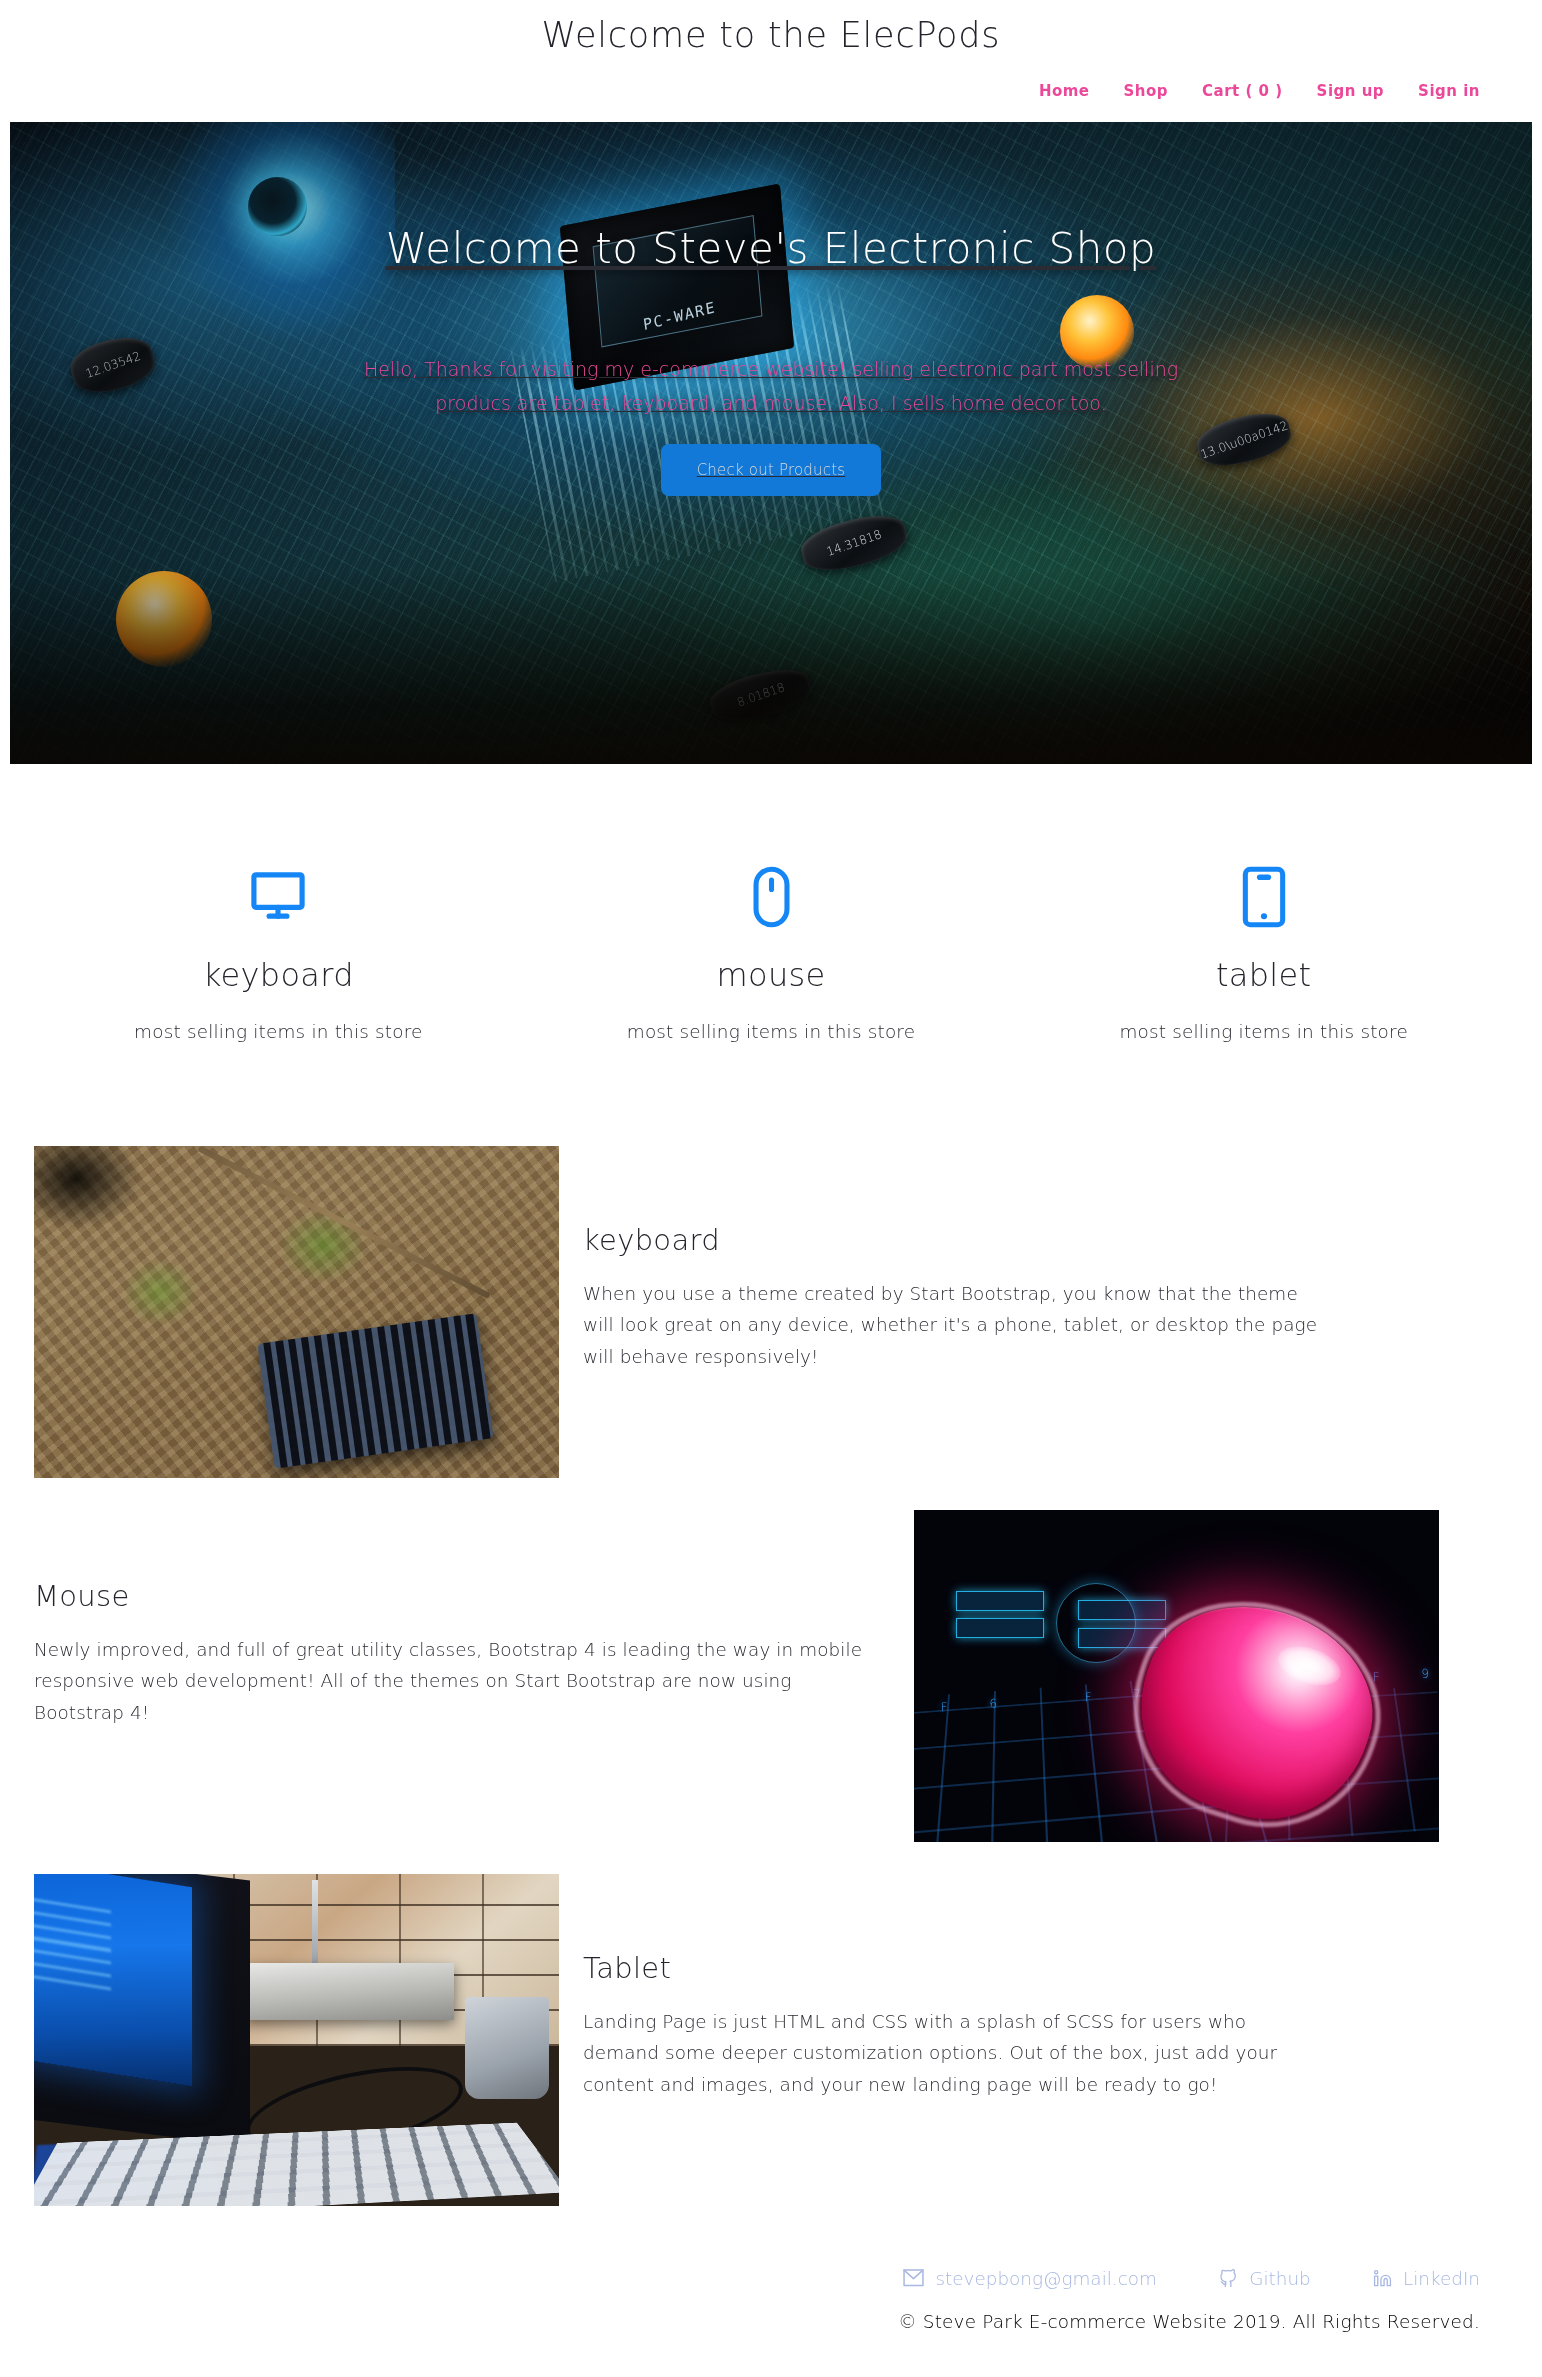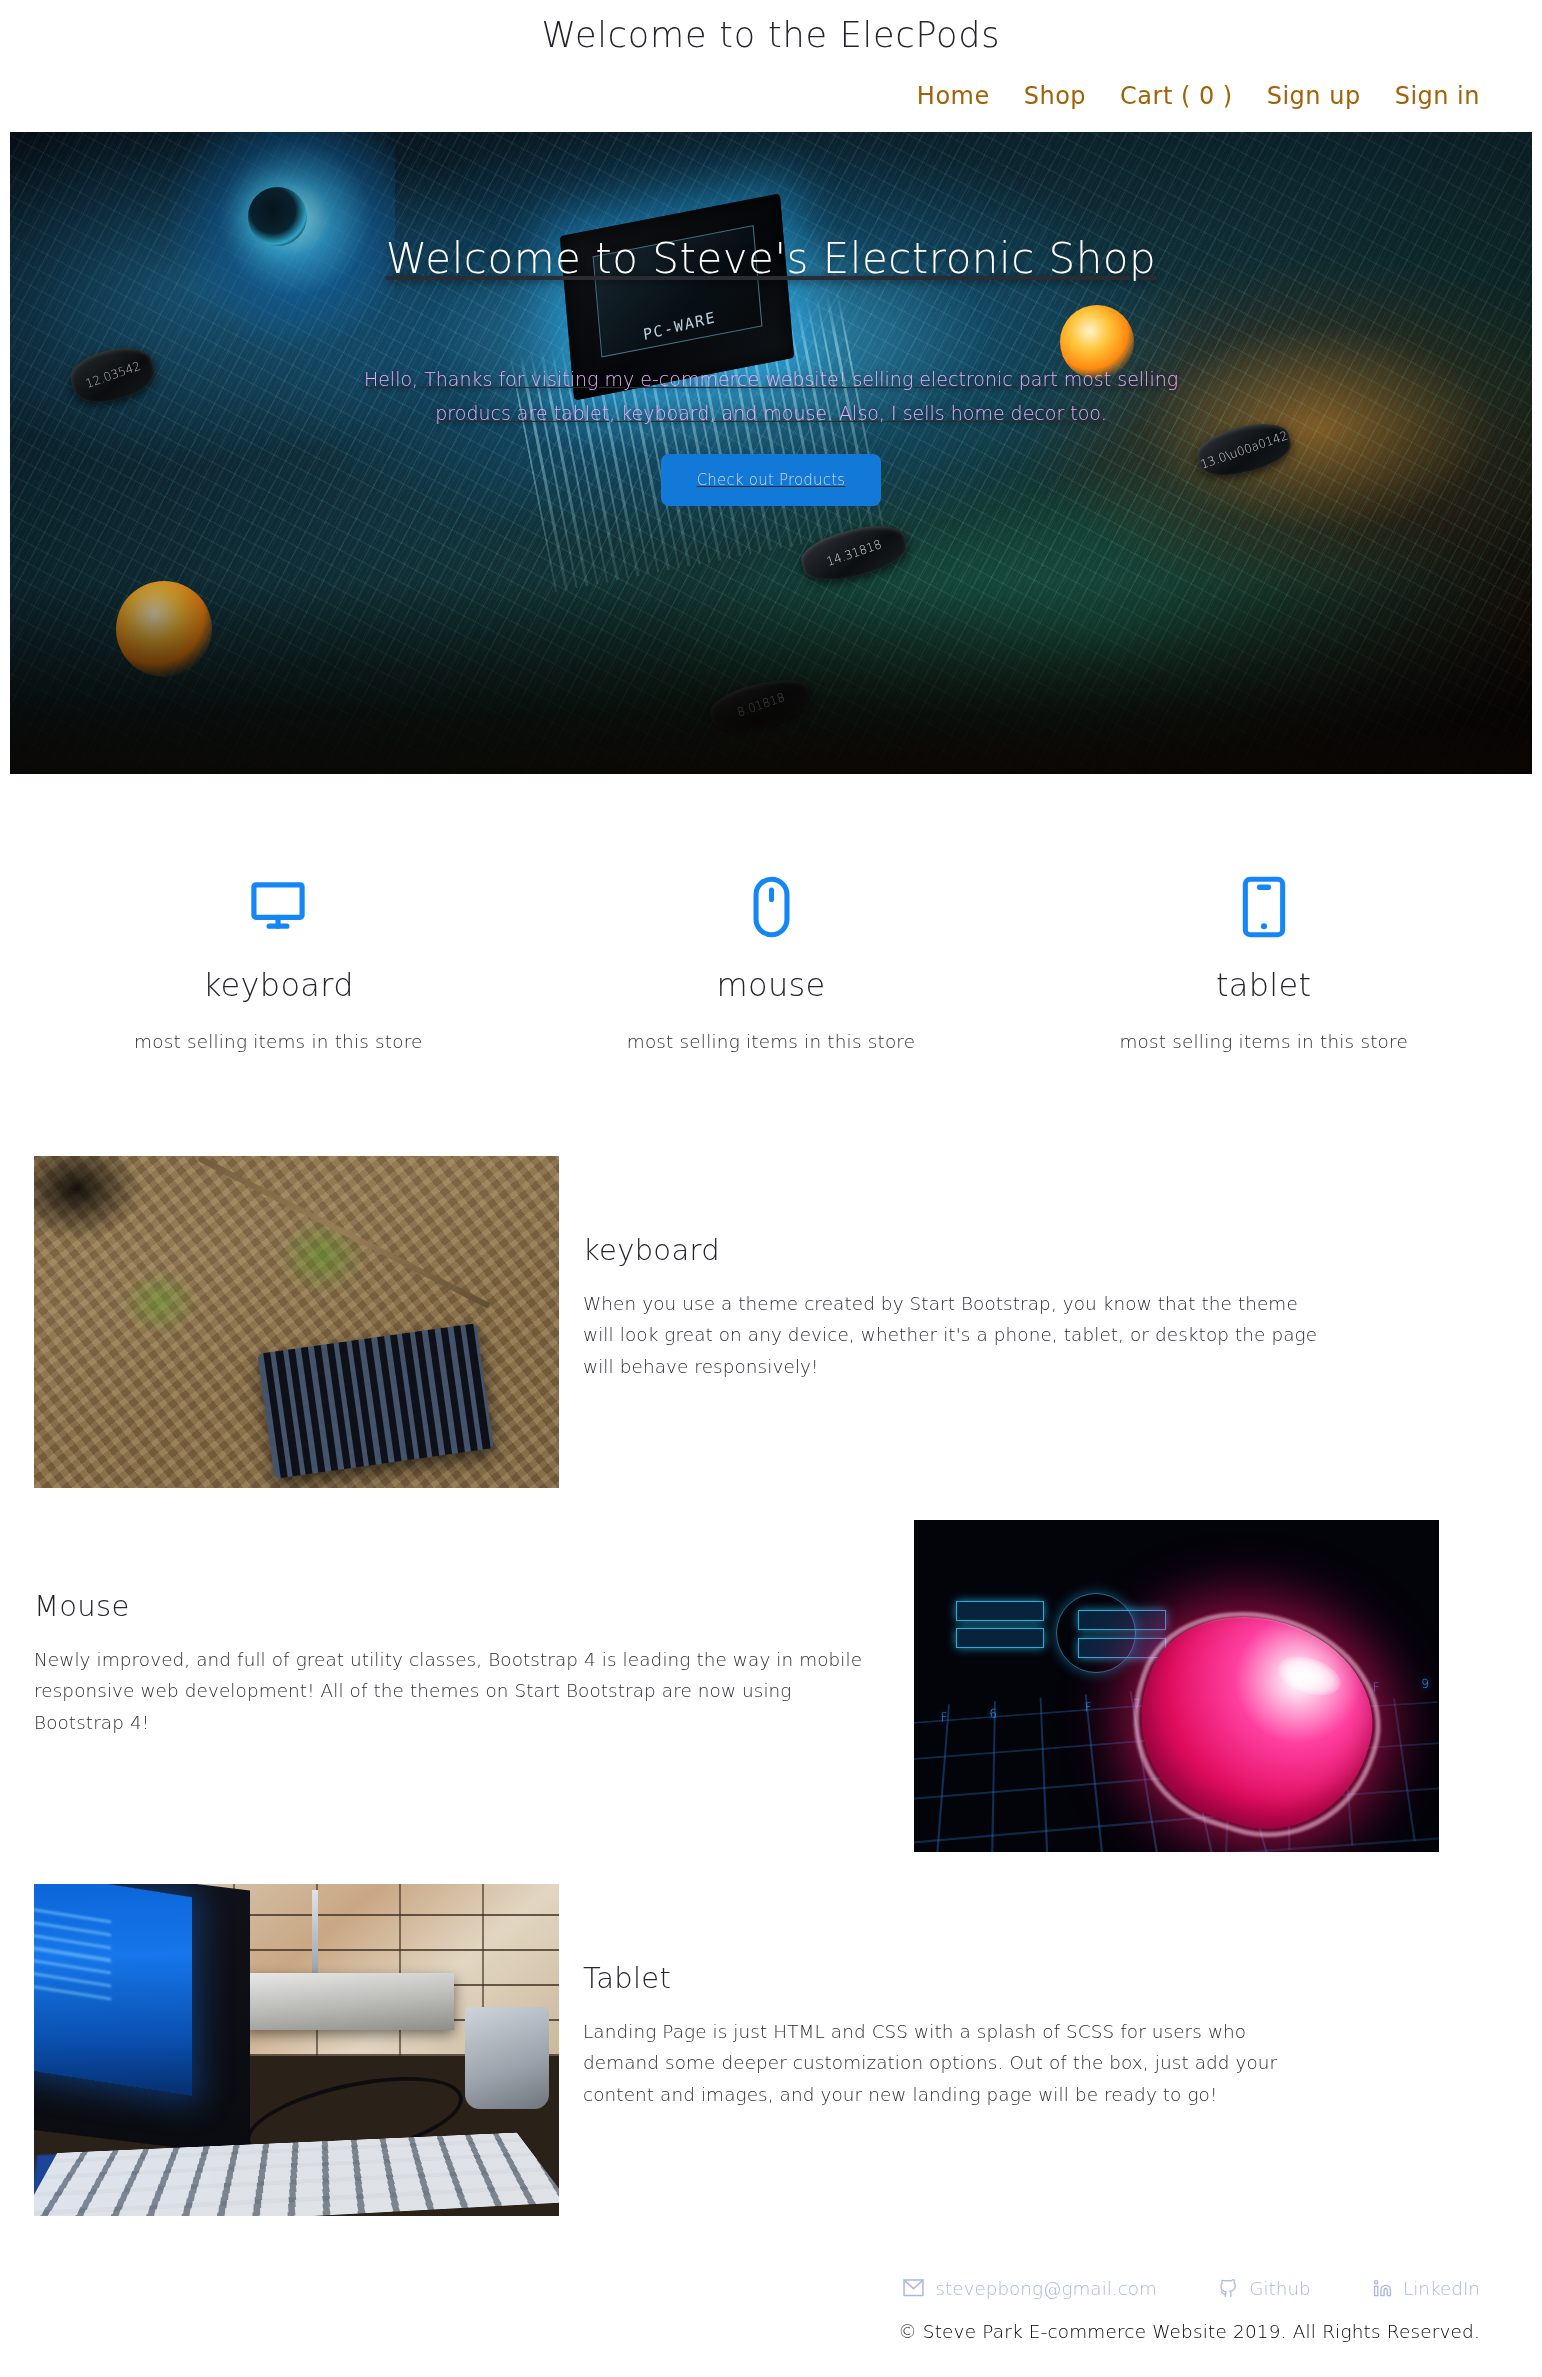"Home" .nav-link { color: #a16207 -> #ec4899; font-size: 24px -> 15px; font-weight: 400 -> 700 }
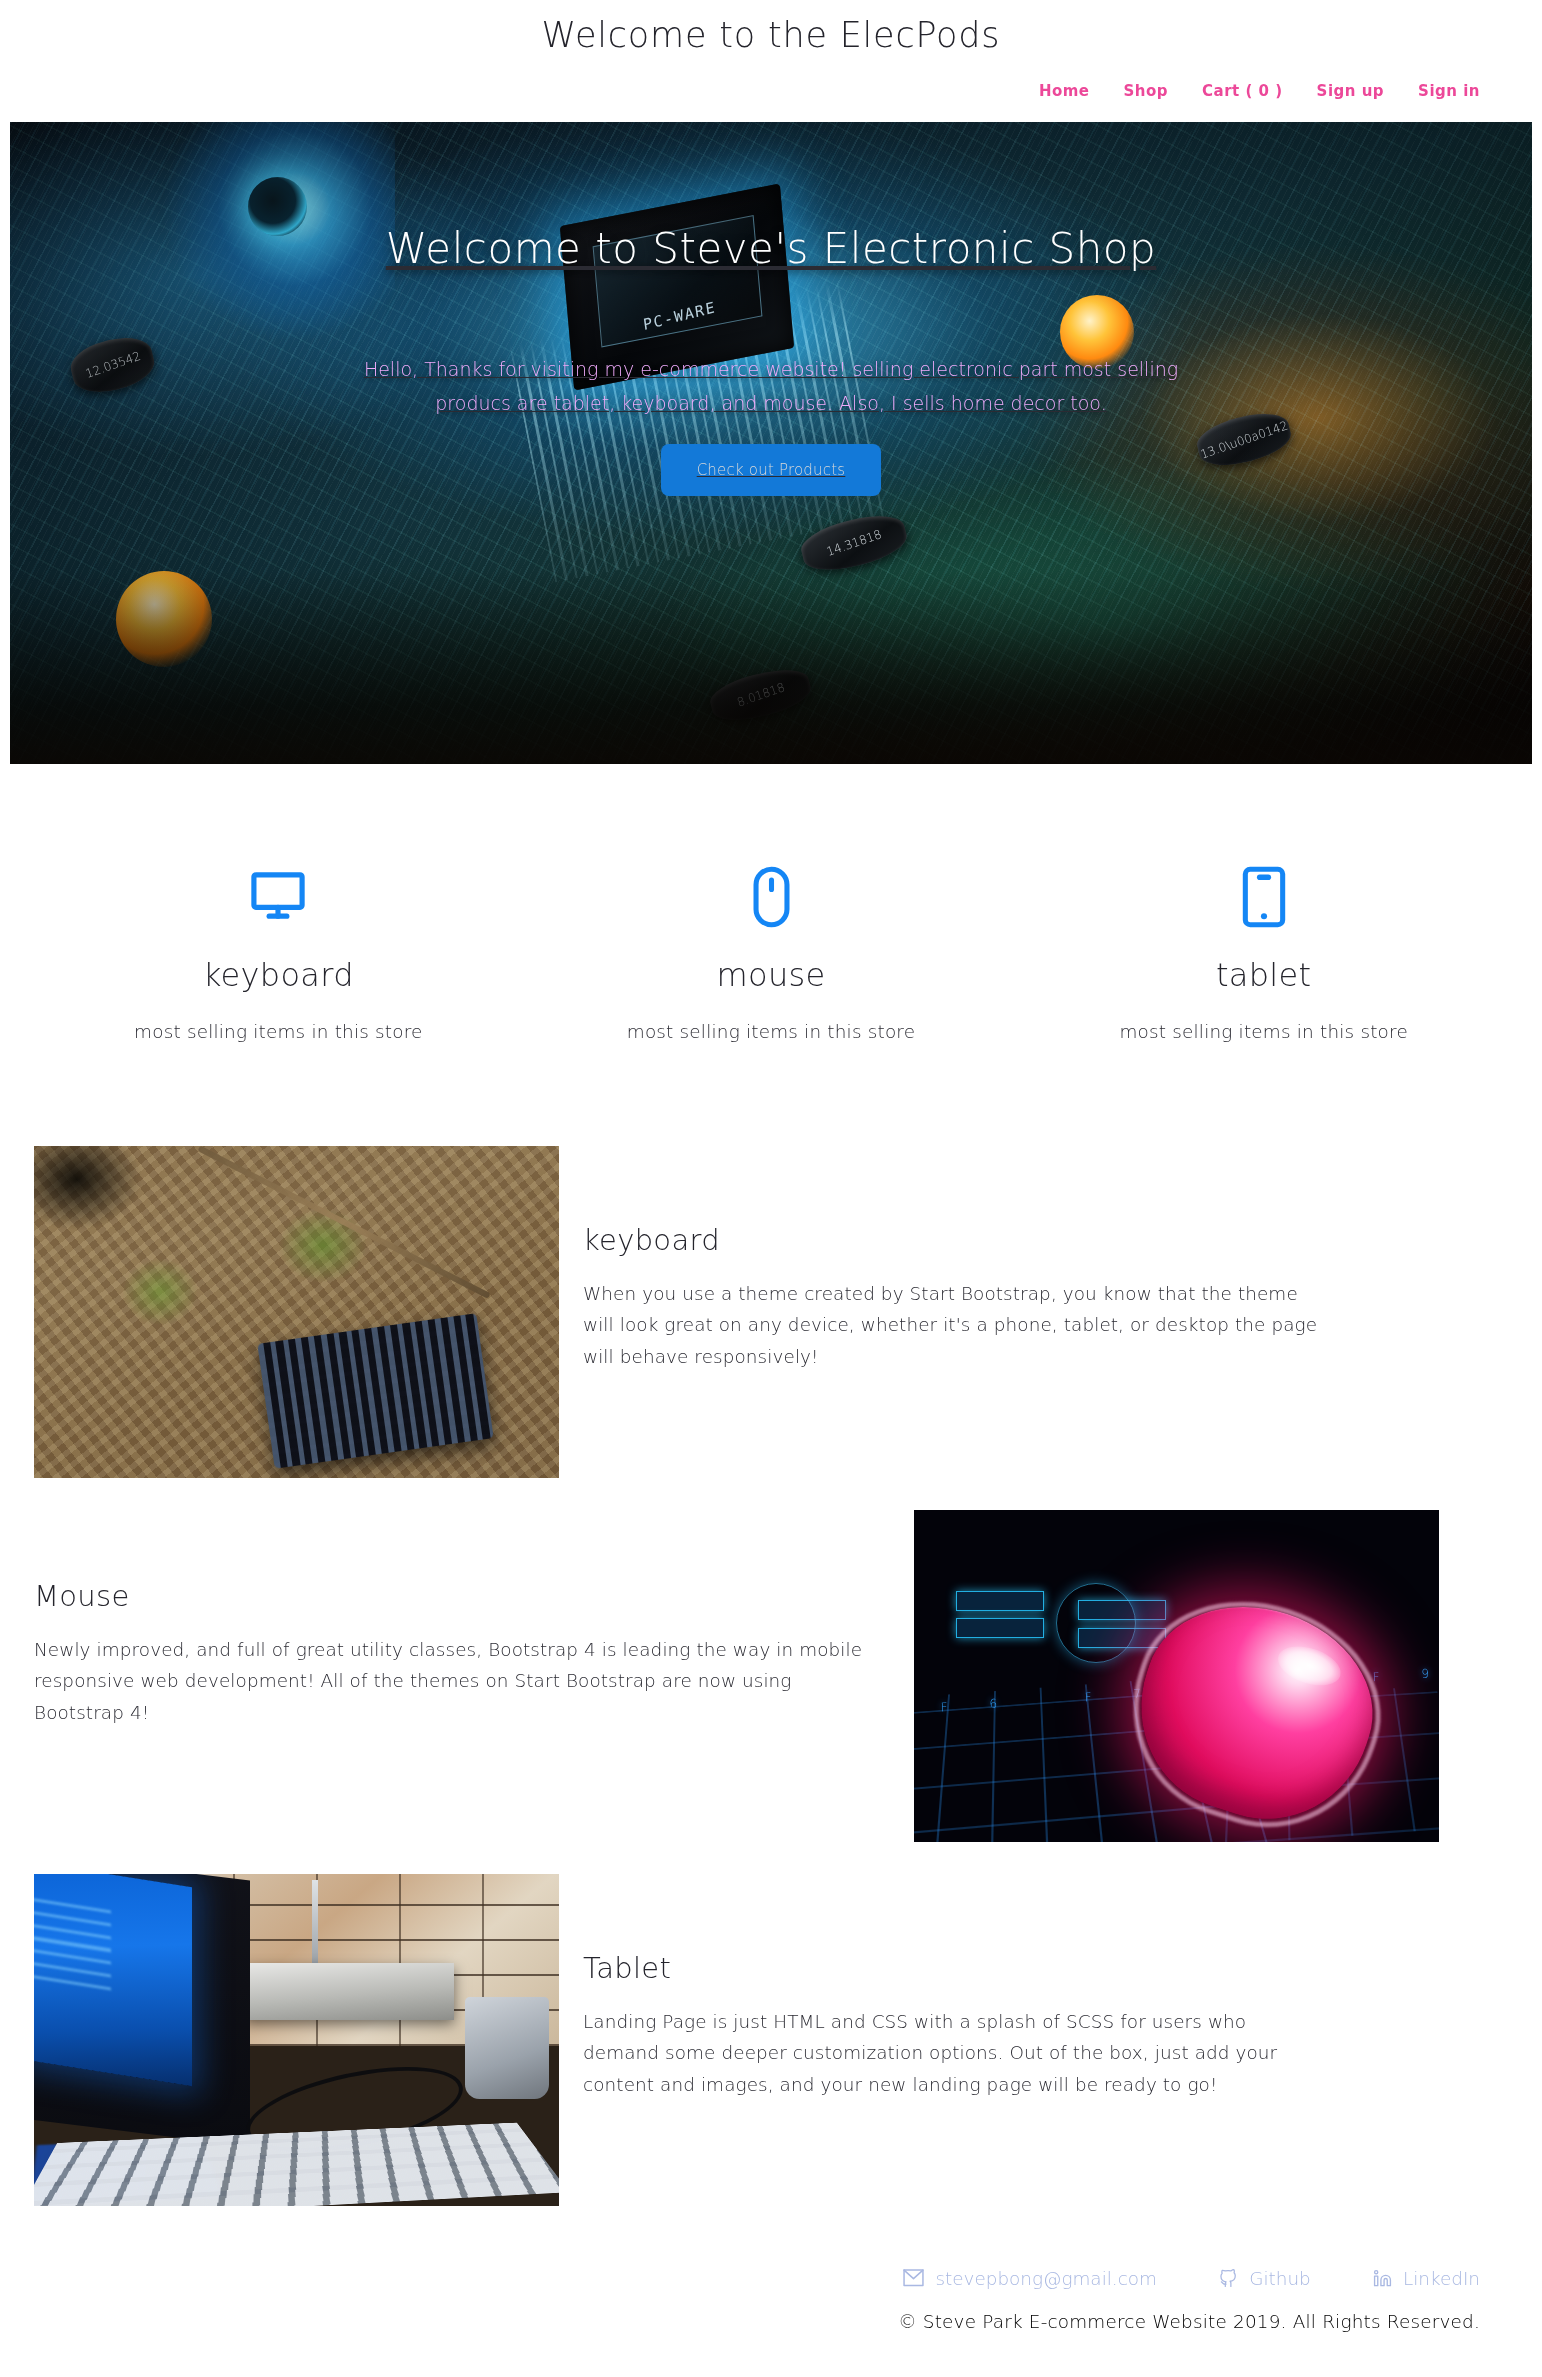"Hello, Thanks for visiting my" .hero-sub { color: #f0abfc -> #ec4899 }
